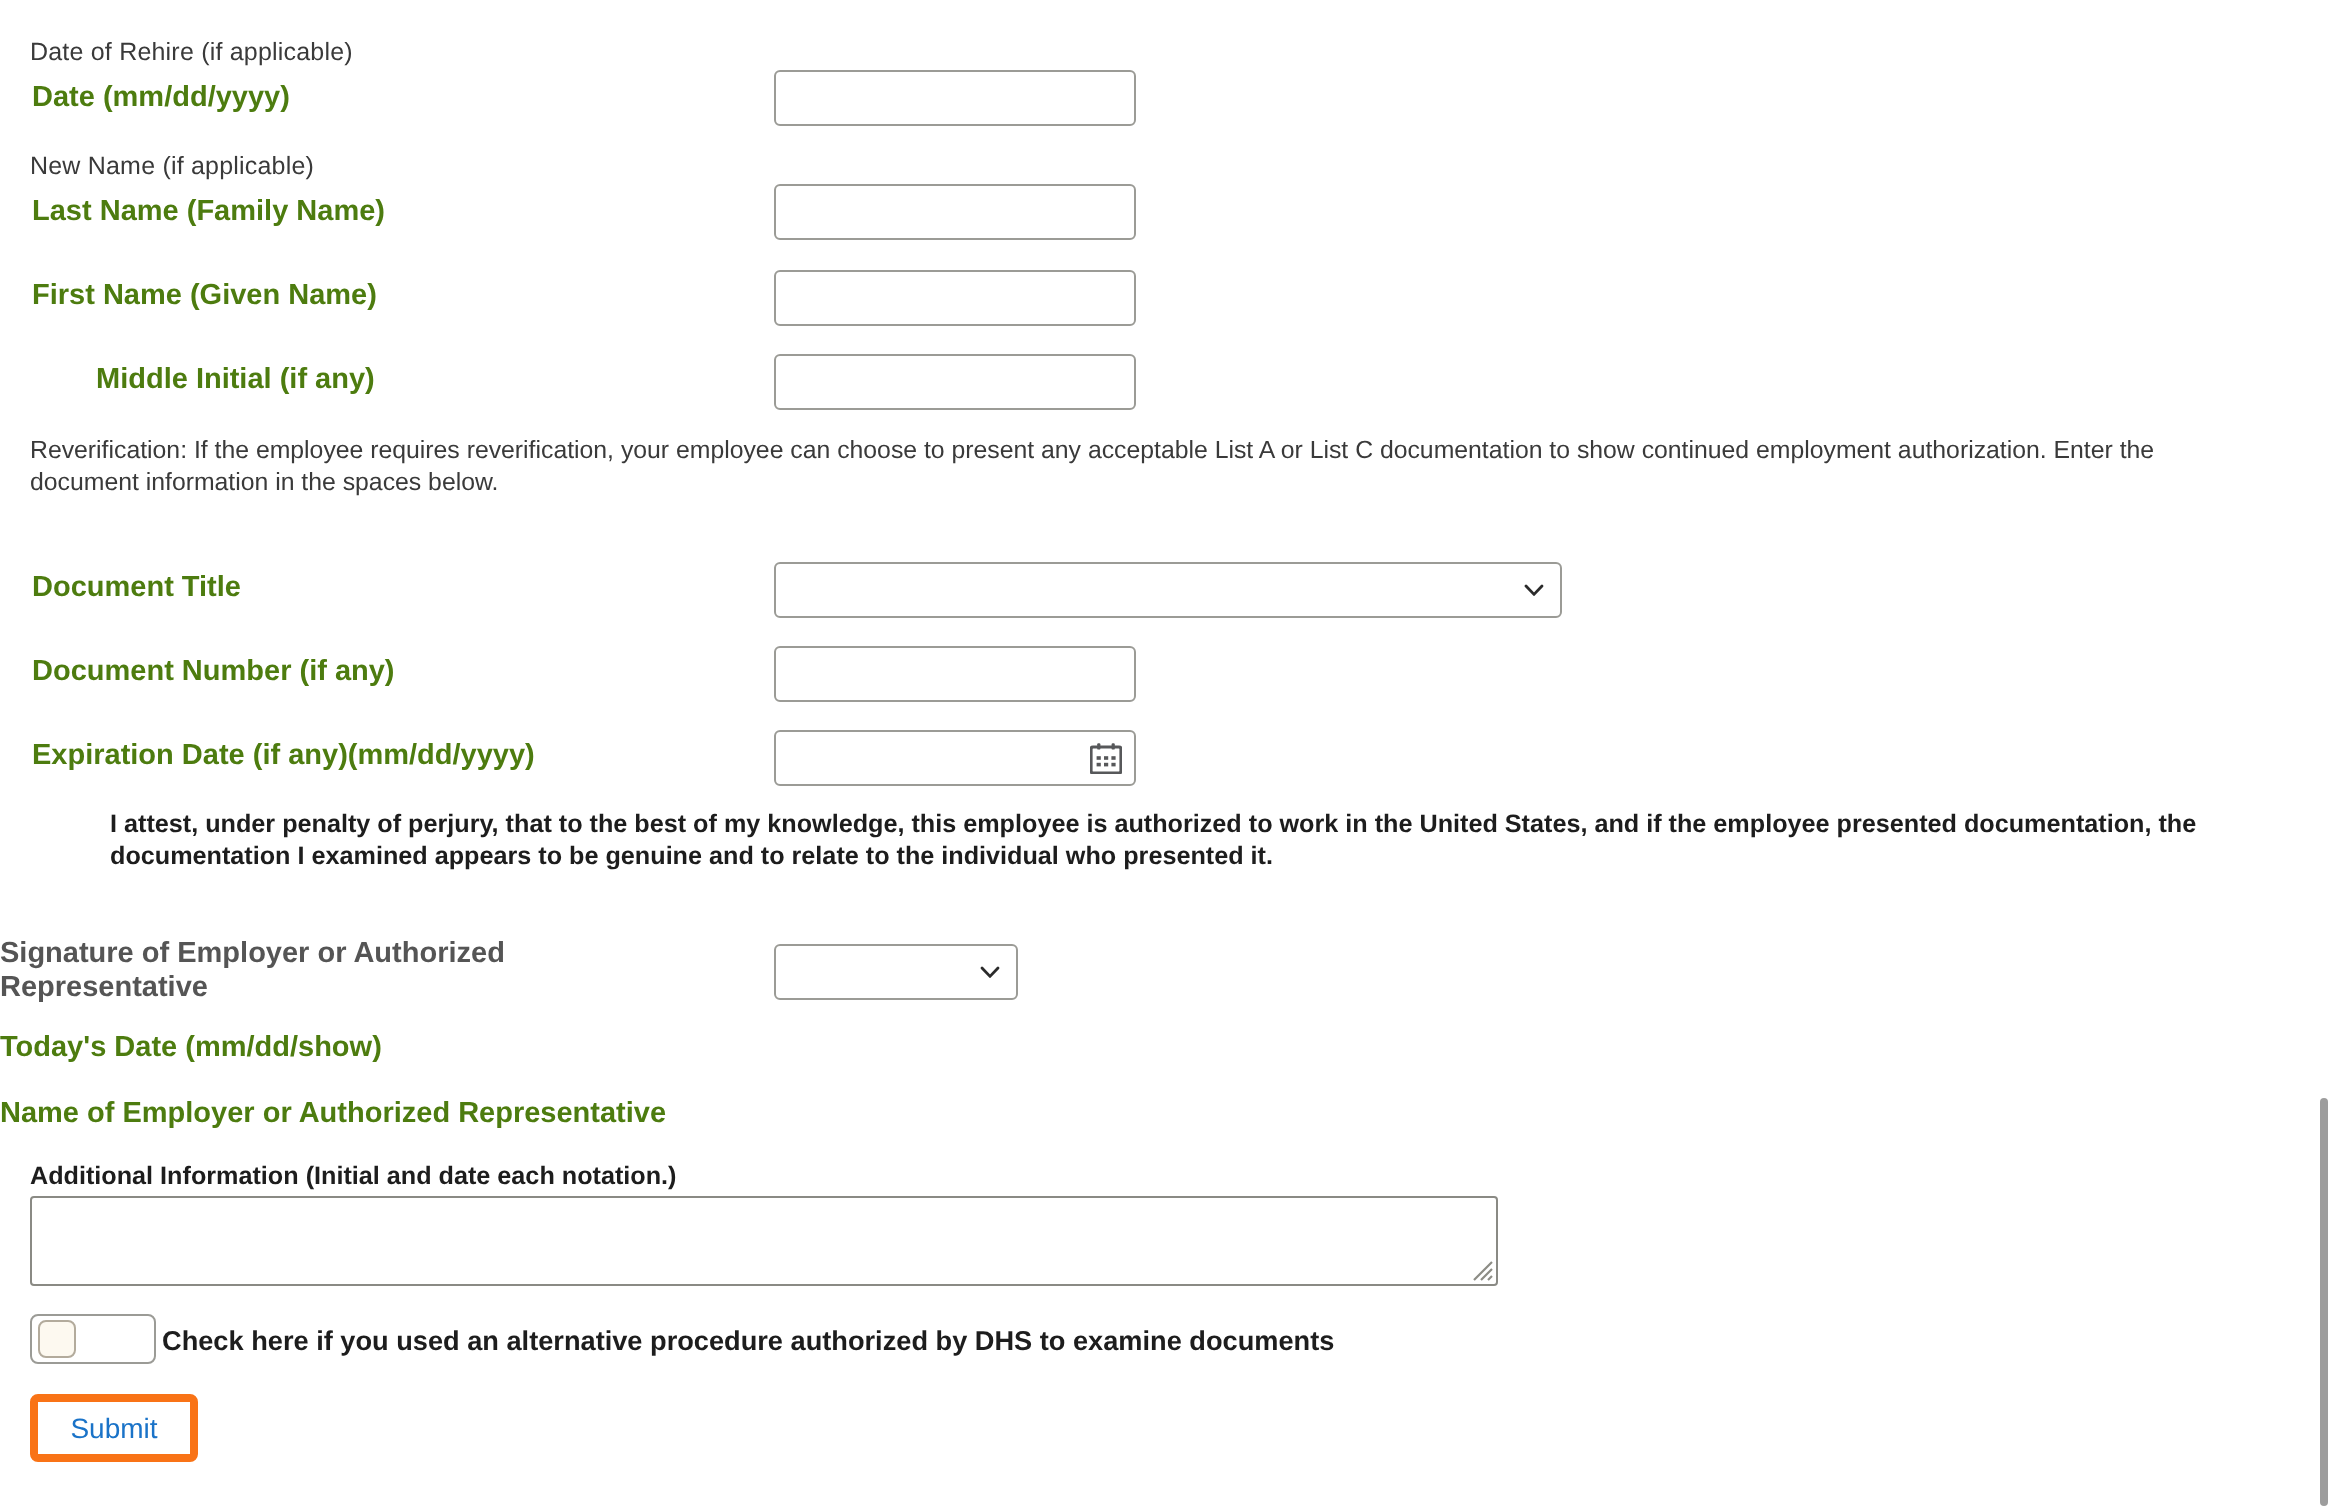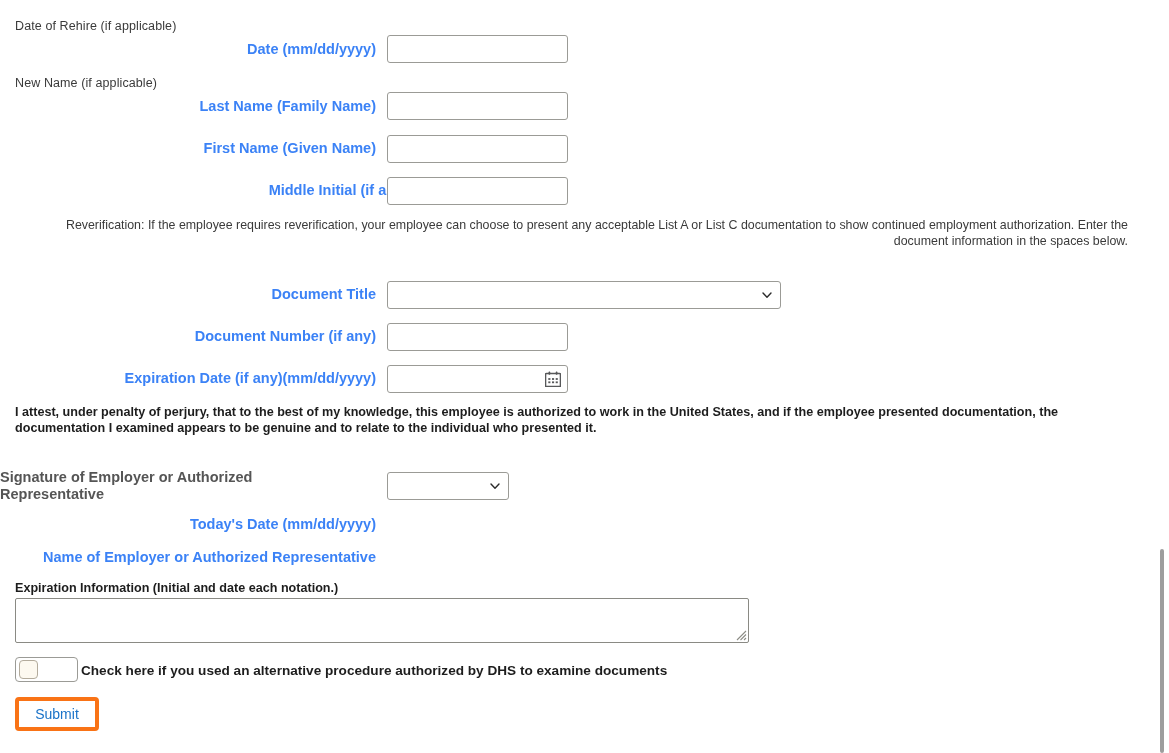"Date (mm/dd/yyyy)" .flabel { color: #3b82f6 -> #4d7c0f; text-align: right -> left }
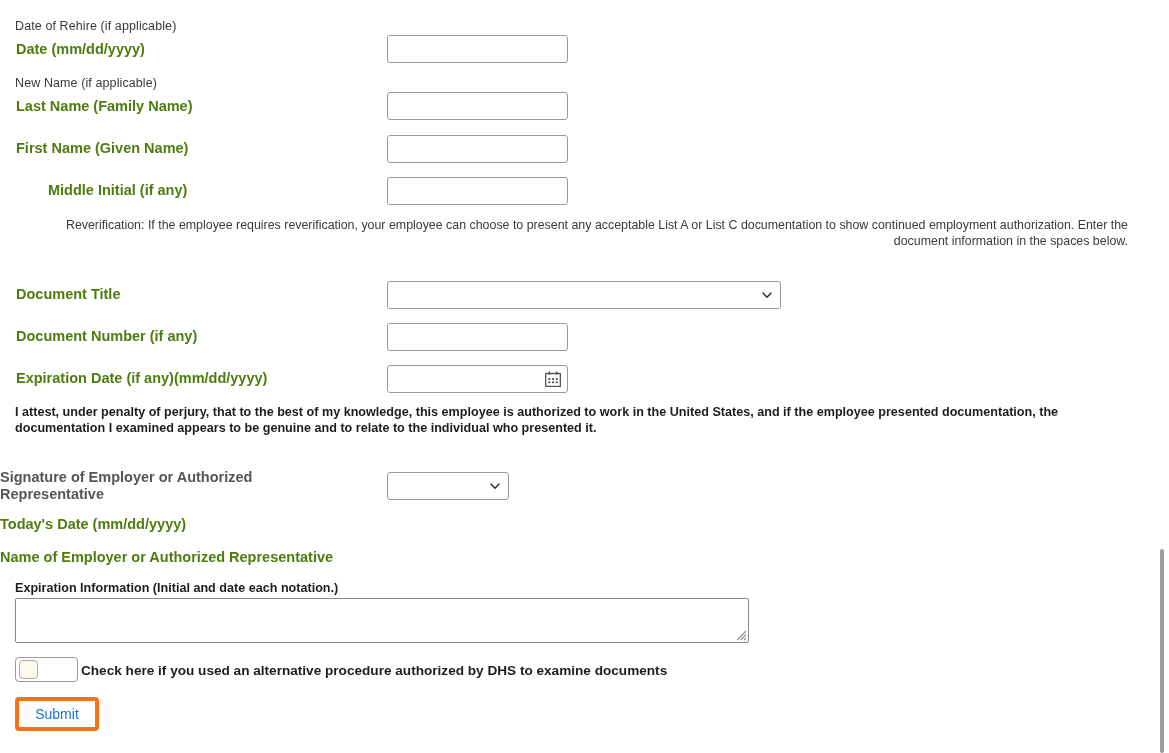"Reverification: If the employee requires" div.para { text-align: right -> none }
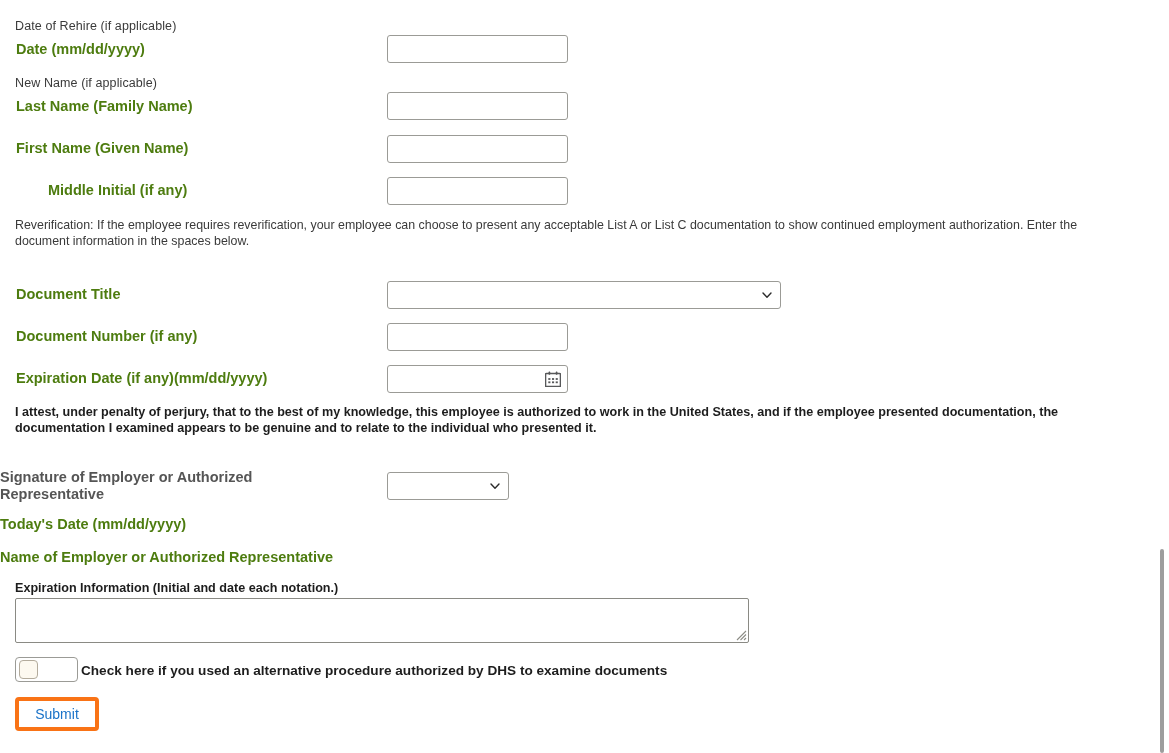"I attest, under penalty of" div.para-bold { margin-left: none -> 40px }
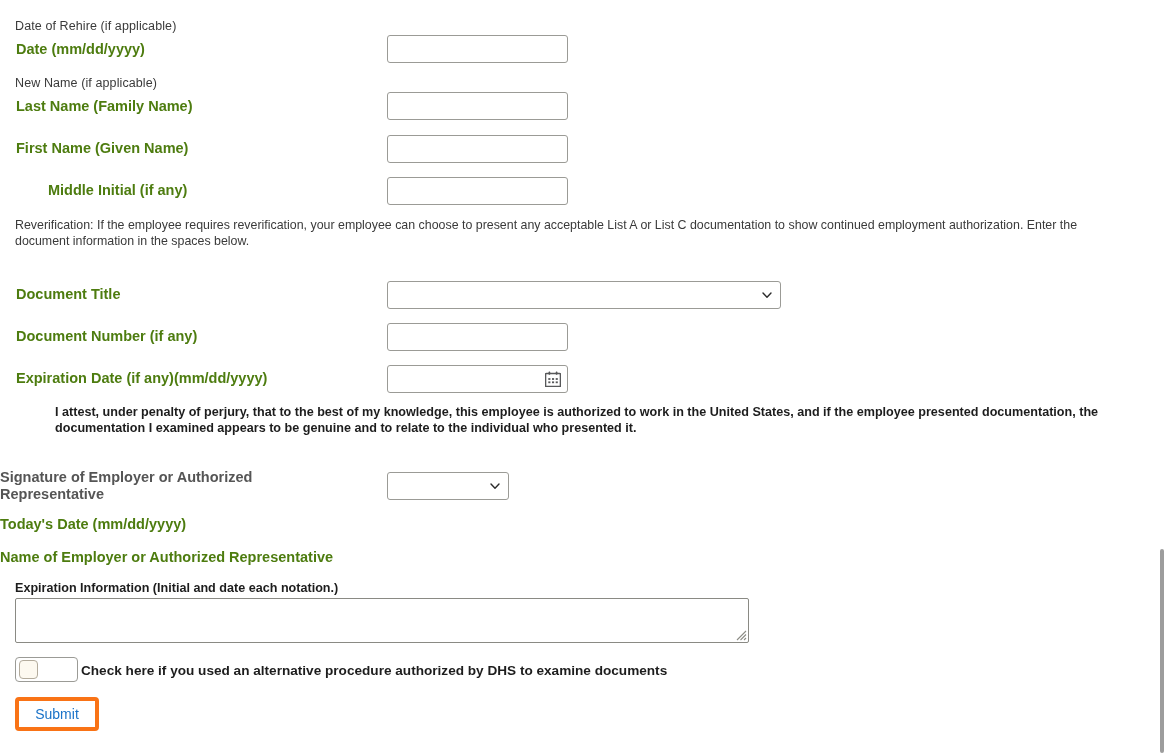"Today's Date (mm/dd/yyyy)" div.flabel { text: mm/dd/yyyy -> mm/dd/show }
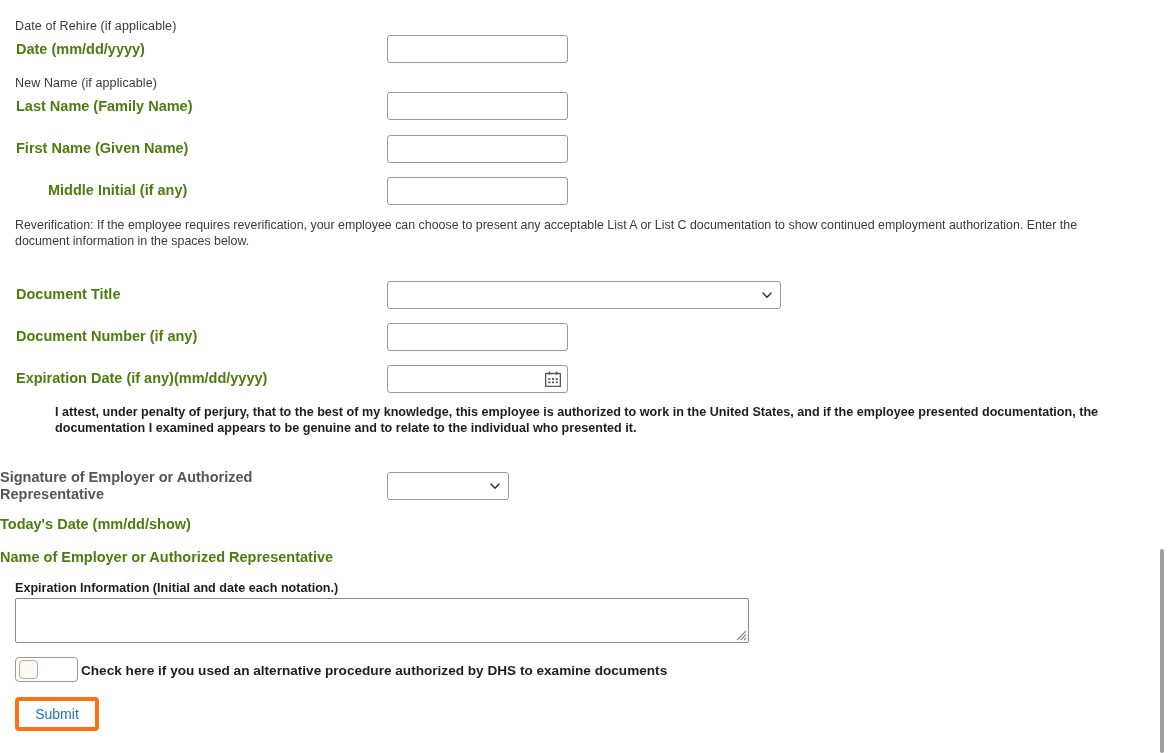"Expiration Information (Initial and date" div.para-bold { text: Expiration -> Additional }
